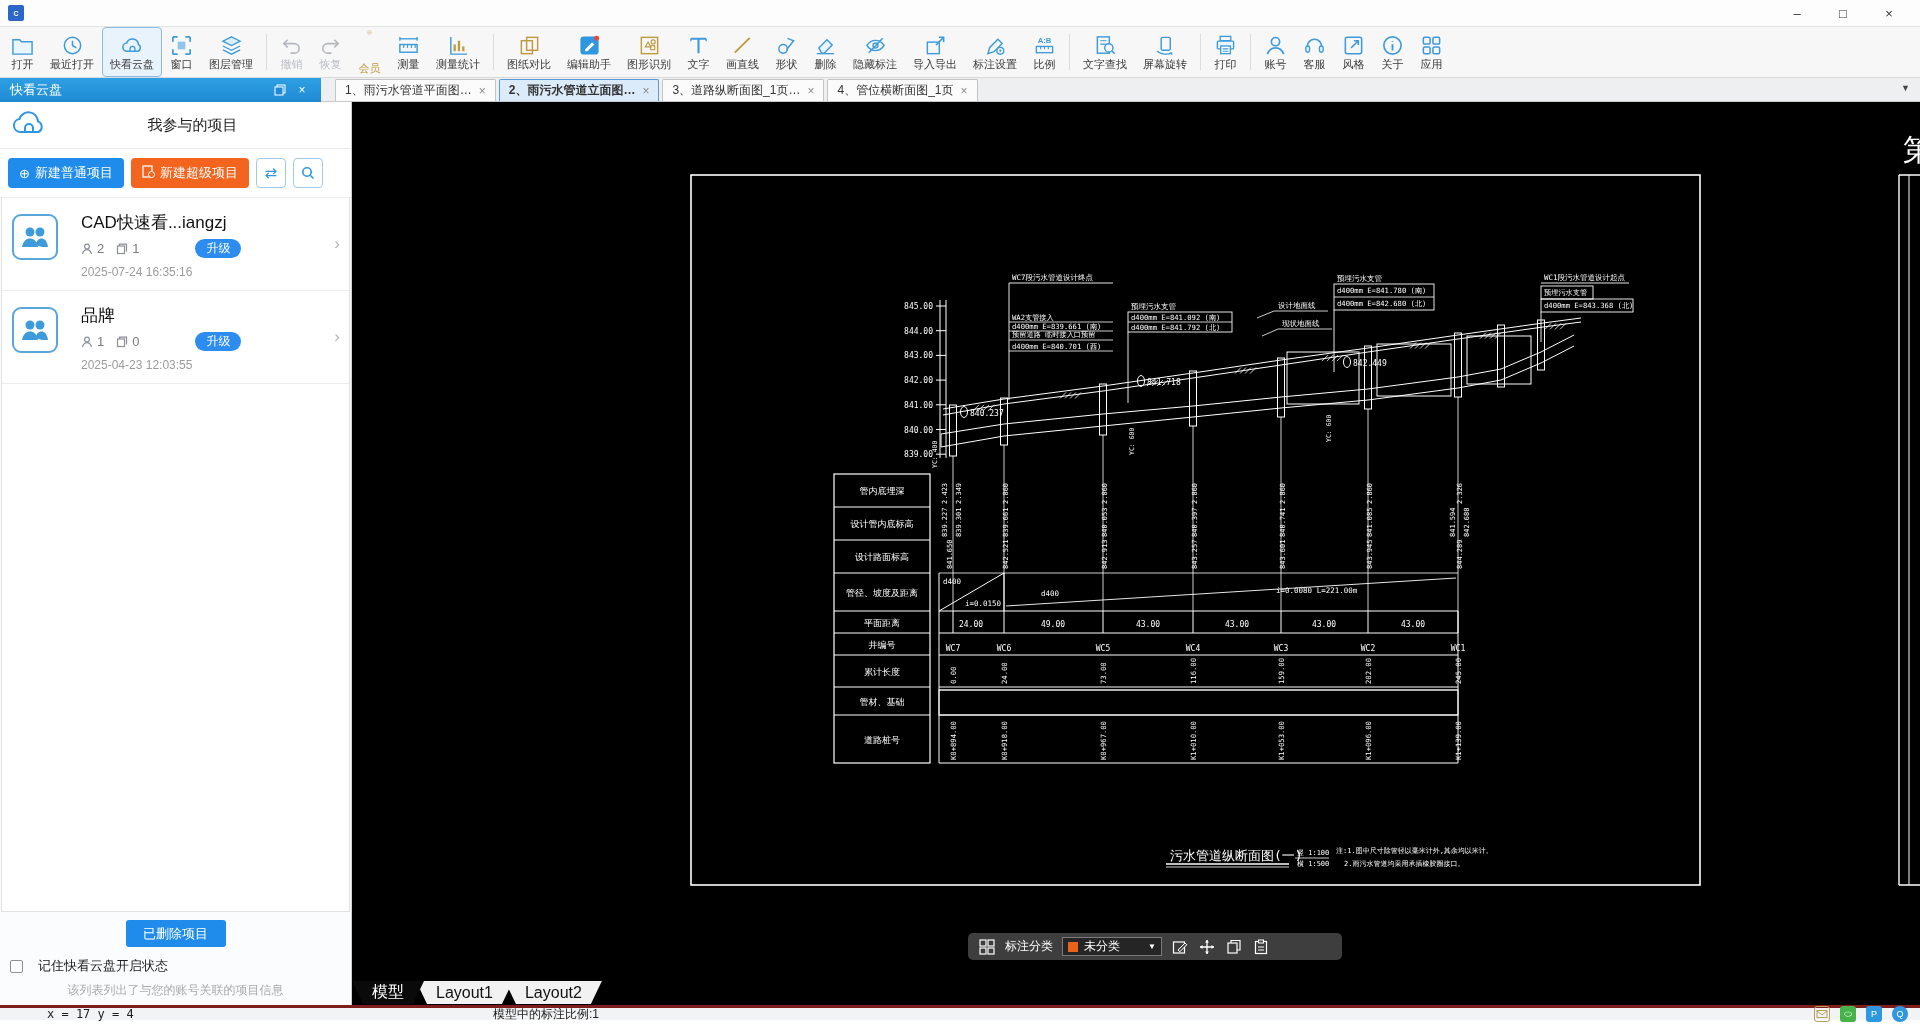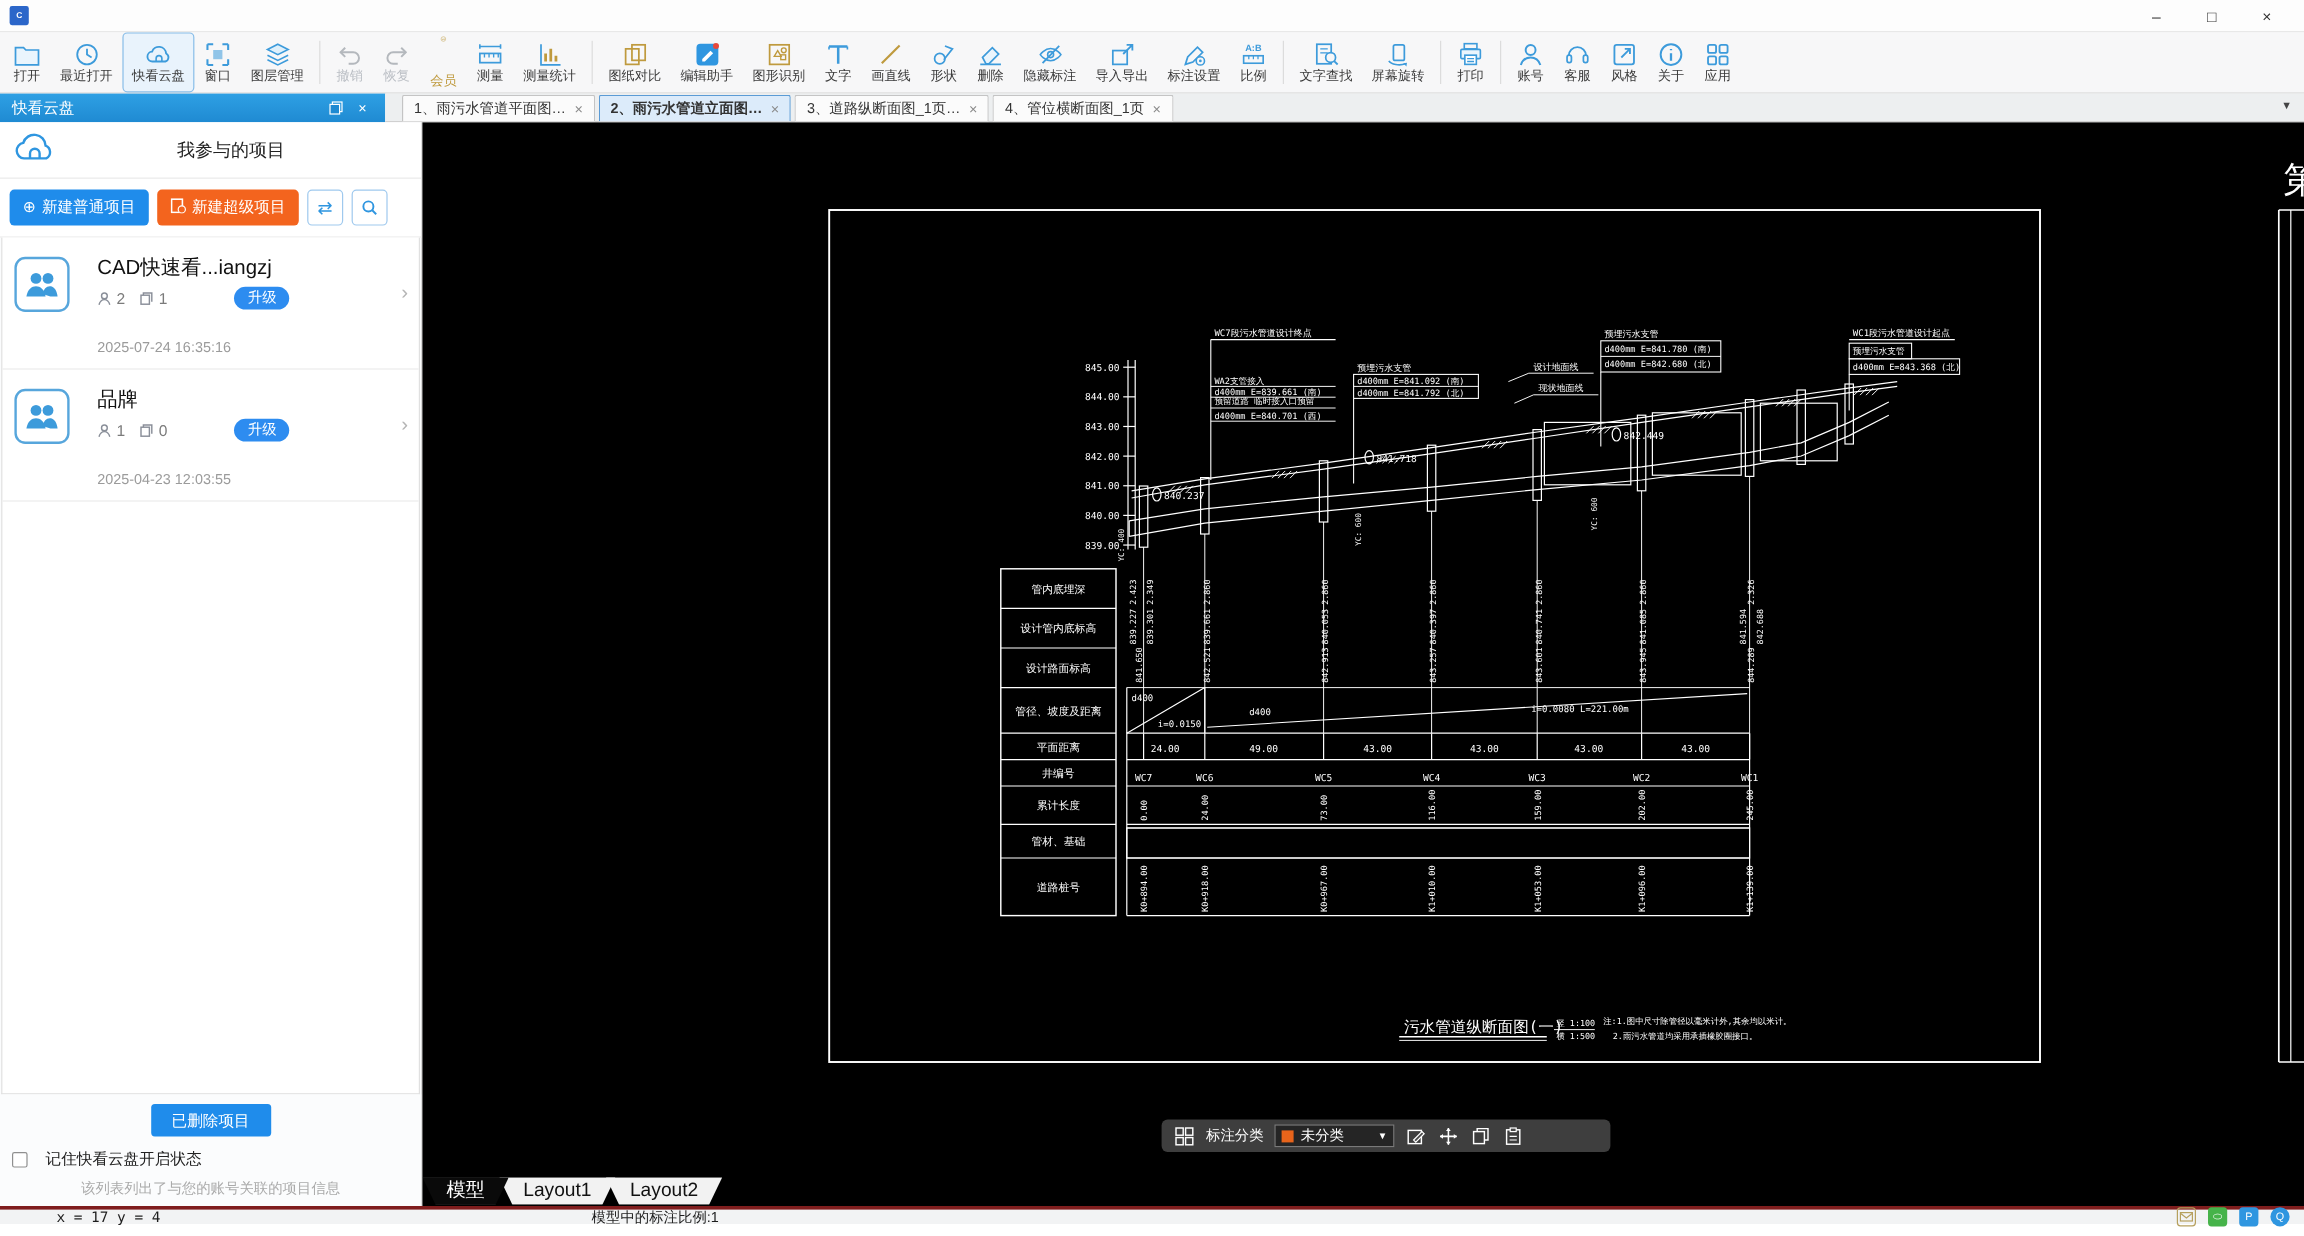"2025-07-24 16:35:16" .pdate { margin-top: 24px -> 7px }
